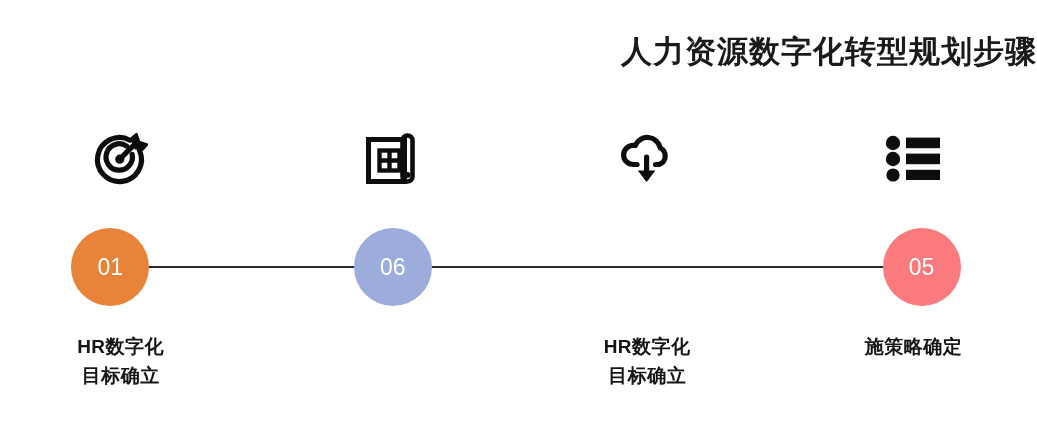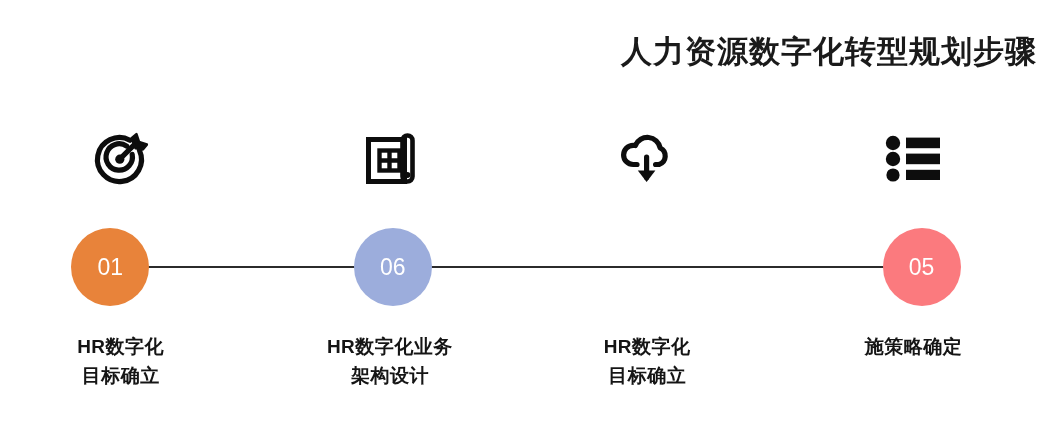"HR数字化业务" div.step-label { html: <div> <span>HR数字化业务</span> <span>架构设计</span> </div> -> none }
